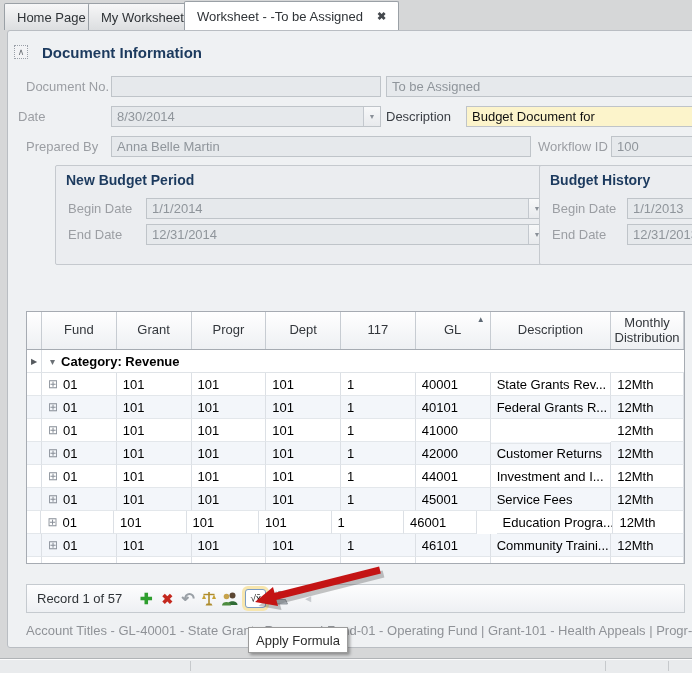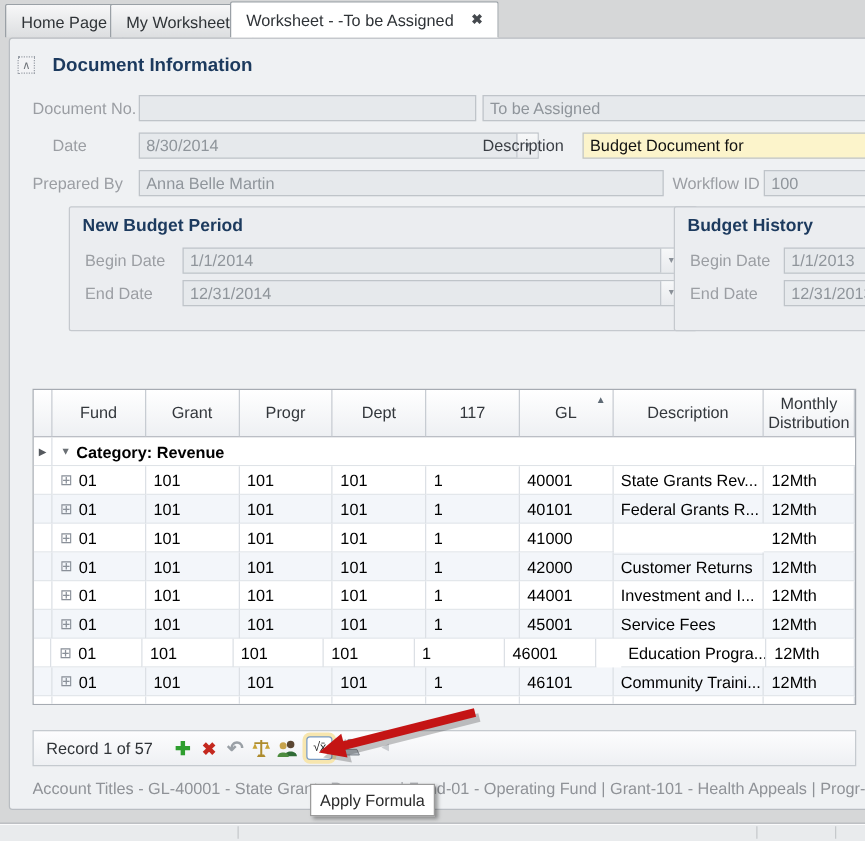"Date" span.flabel { left: 34px -> 10px }
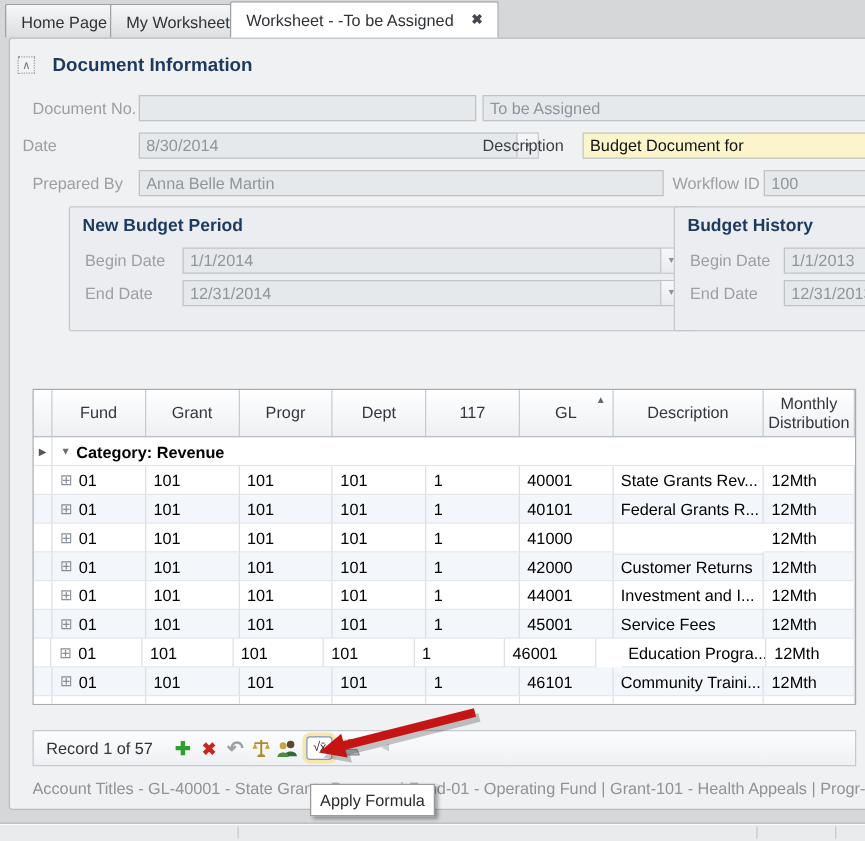"8/30/2014" div.combo { width: 320px -> 270px }
